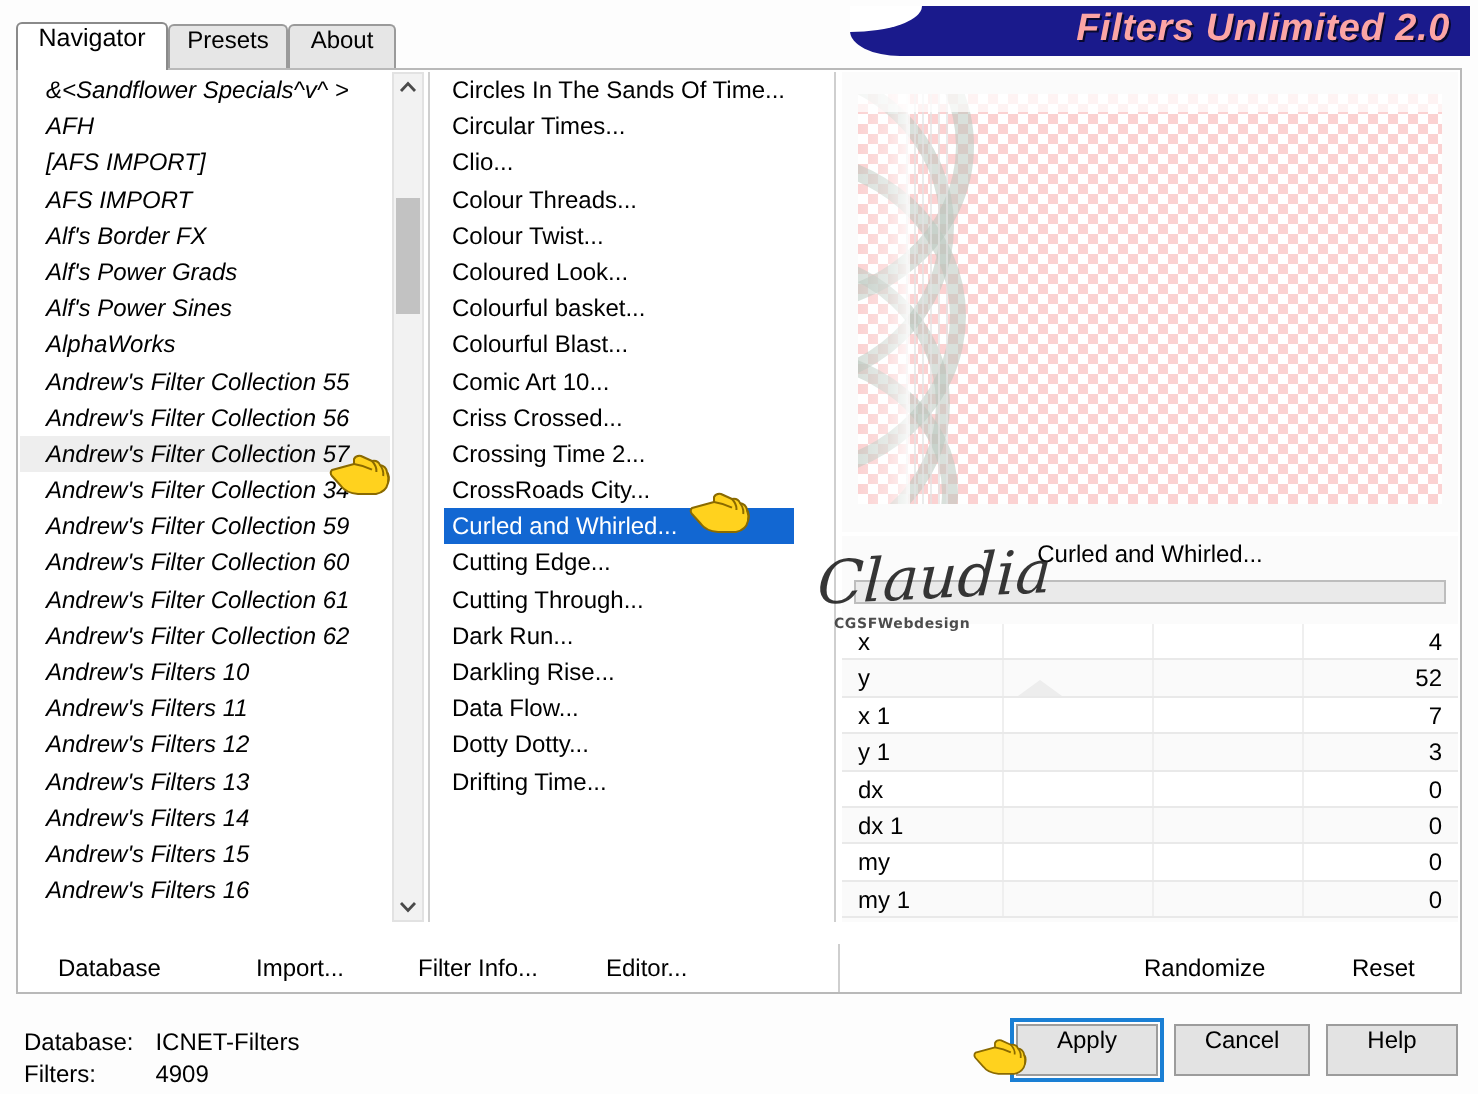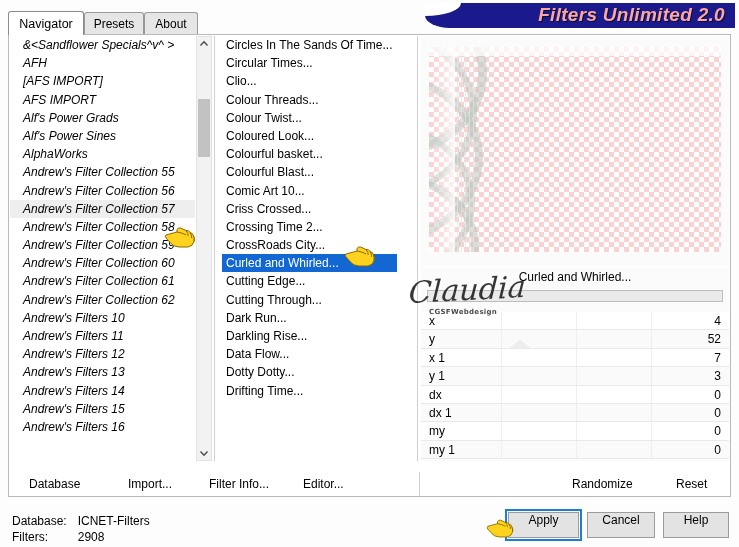"Navigator" .tab { align-items: center -> flex-start }
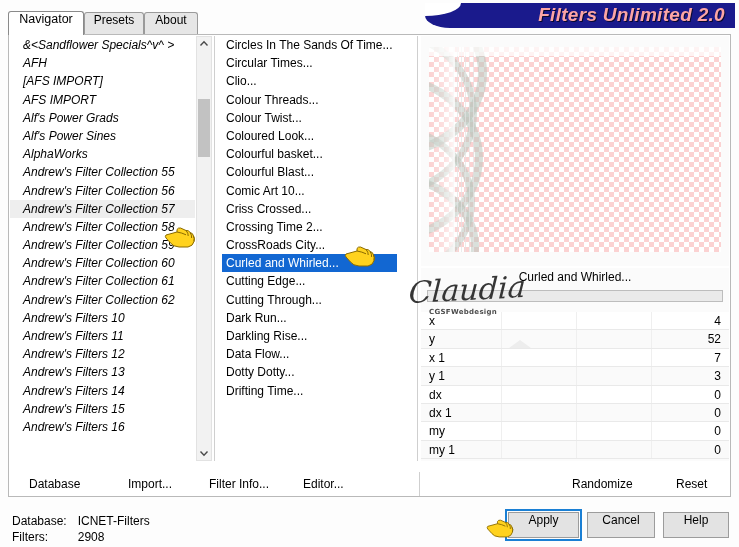"Alf's Border FX" div.navrow { html: none -> <div><span>Alf's Border FX</span></div> }
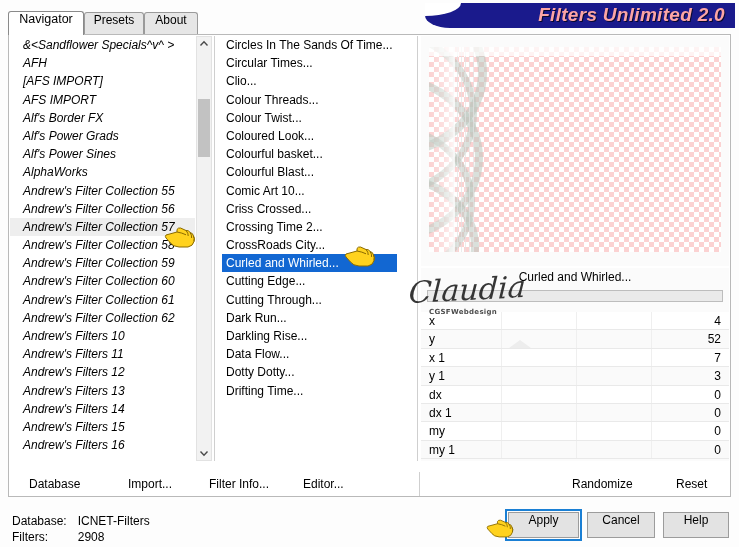"Andrew's Filter Collection 58" span { text: 58 -> 34 }
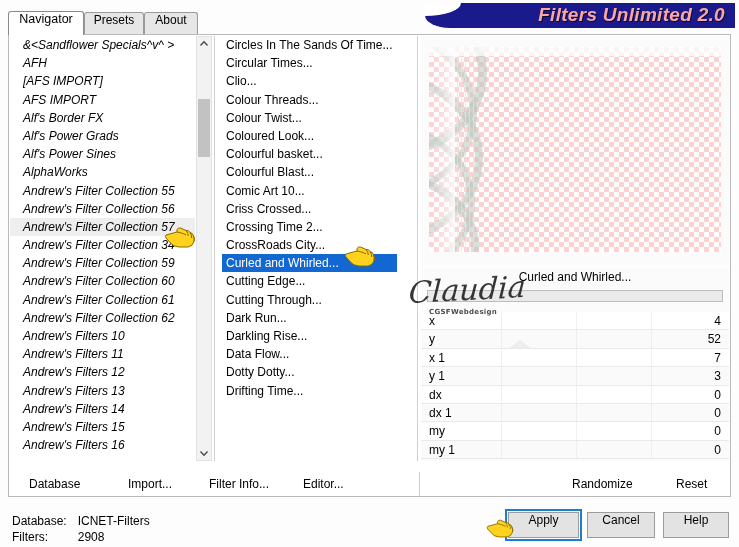"CGSFWebdesign" #wmSub { padding-left: 12px -> none }
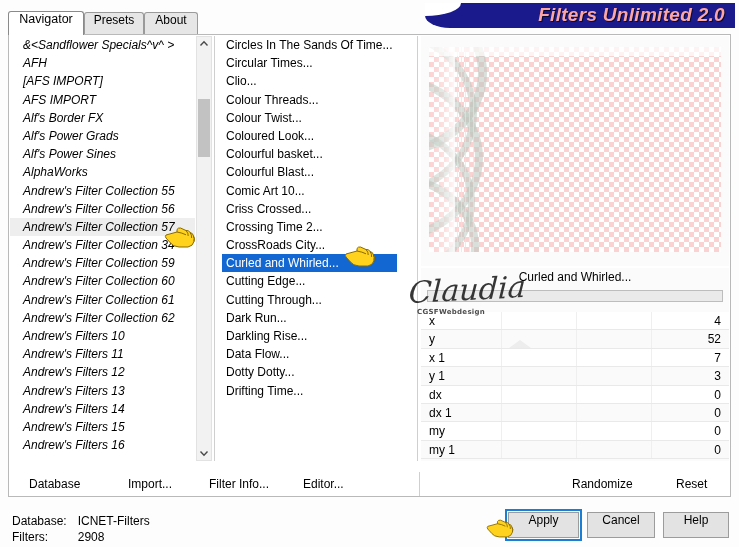"2908" td { text: 2908 -> 4909 }
